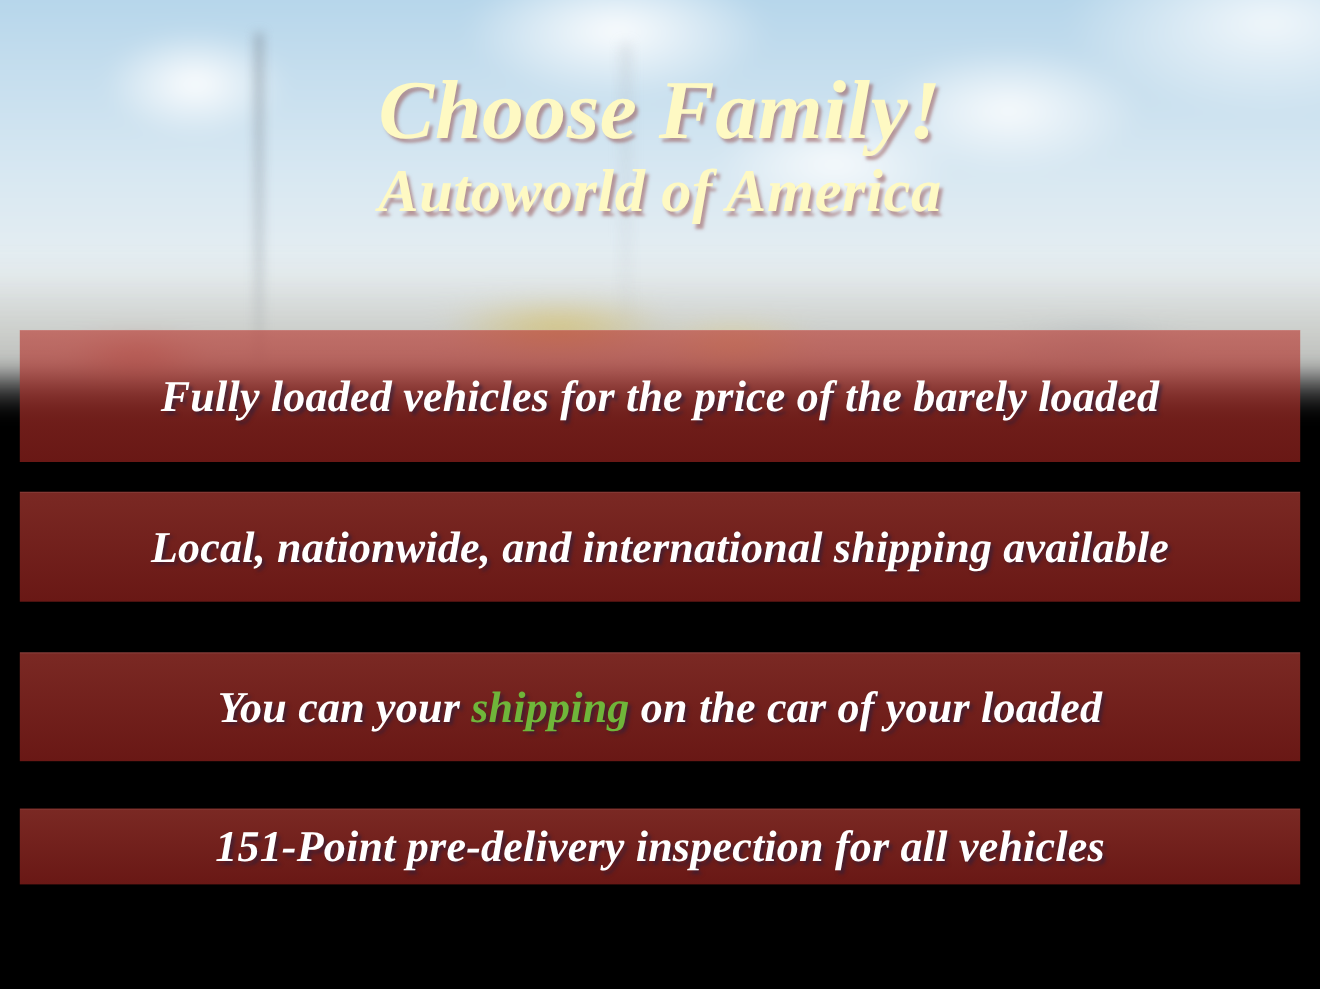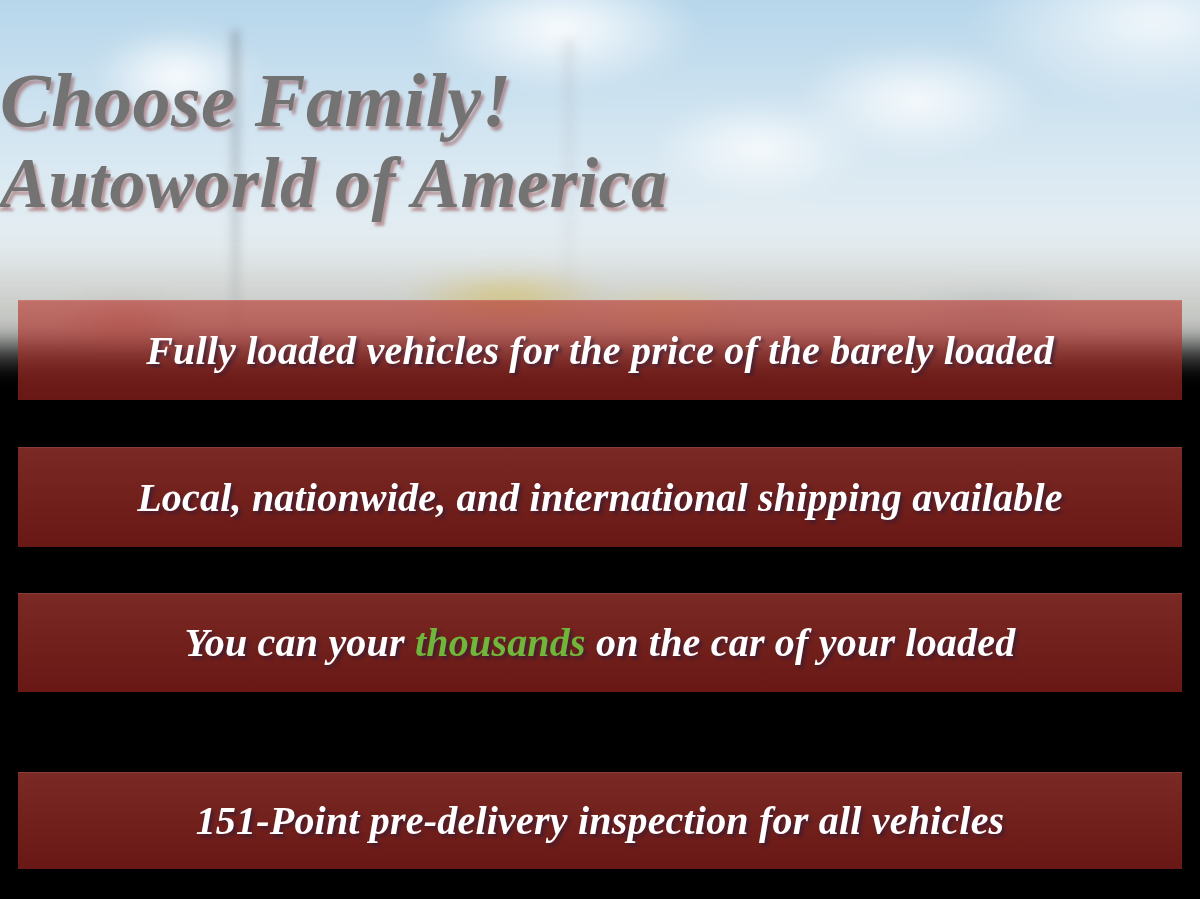"Choose Family!" .headline { color: #737373 -> #fef9c3; text-align: left -> center }
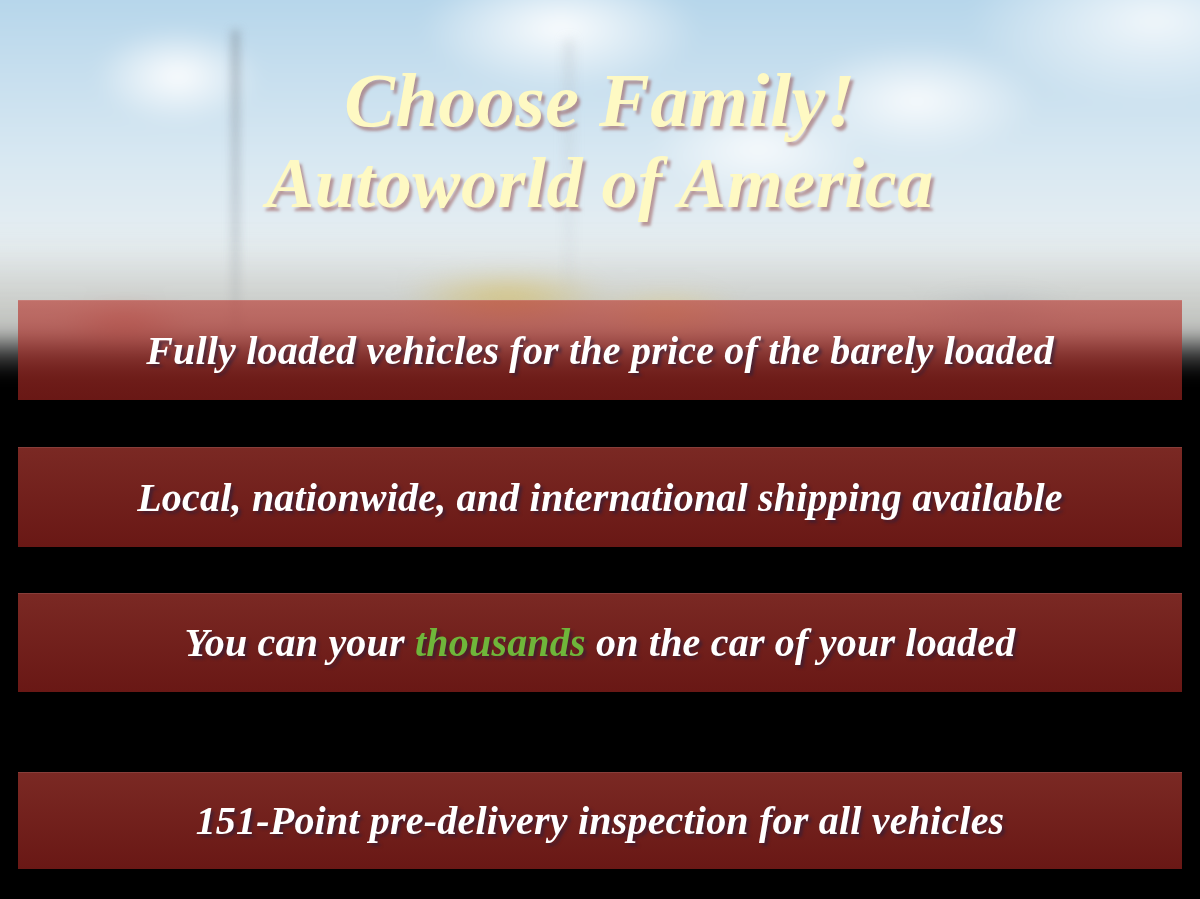"Autoworld of America" .headline .l2 { font-size: 72px -> 55px }
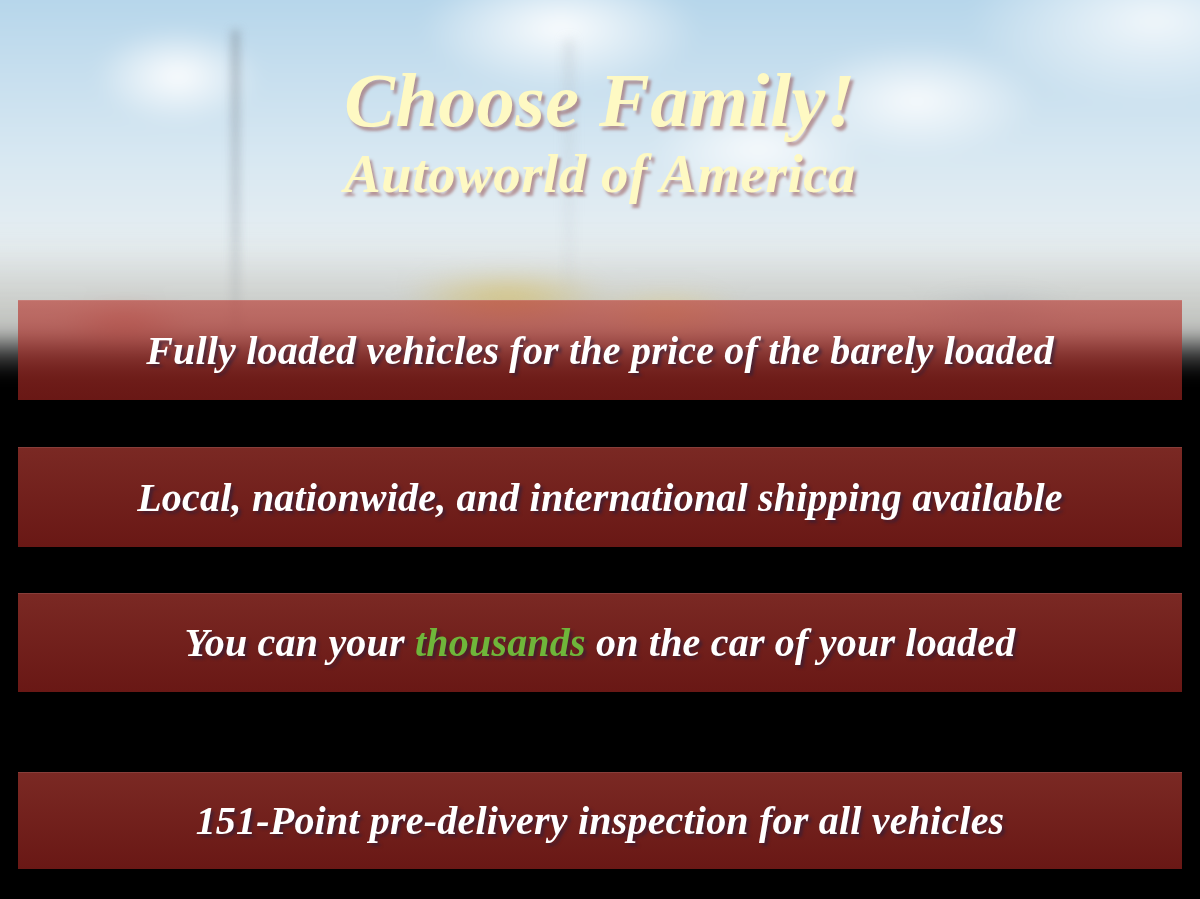"Fully loaded vehicles for the" #b1 { height: 100px -> 120px }
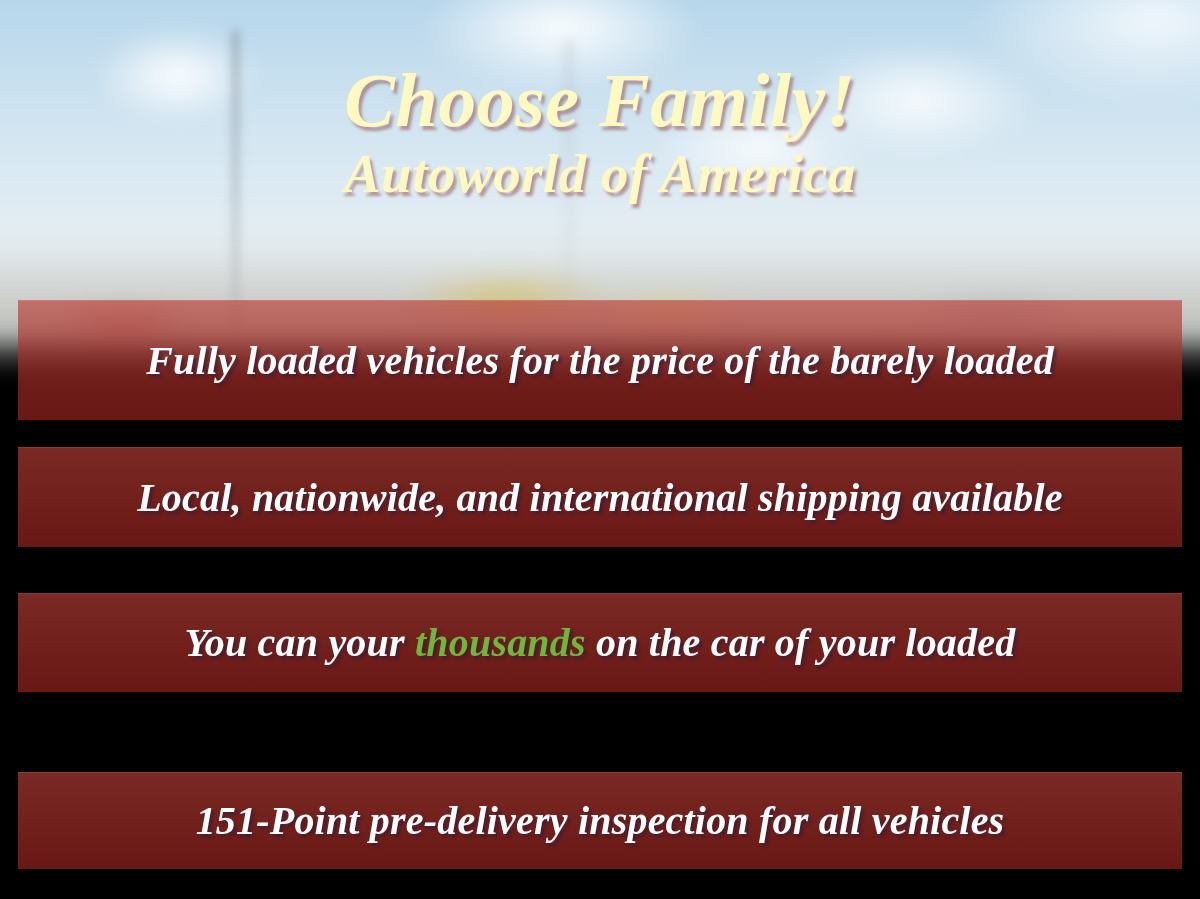"thousands" span.hl { text: thousands -> shipping }
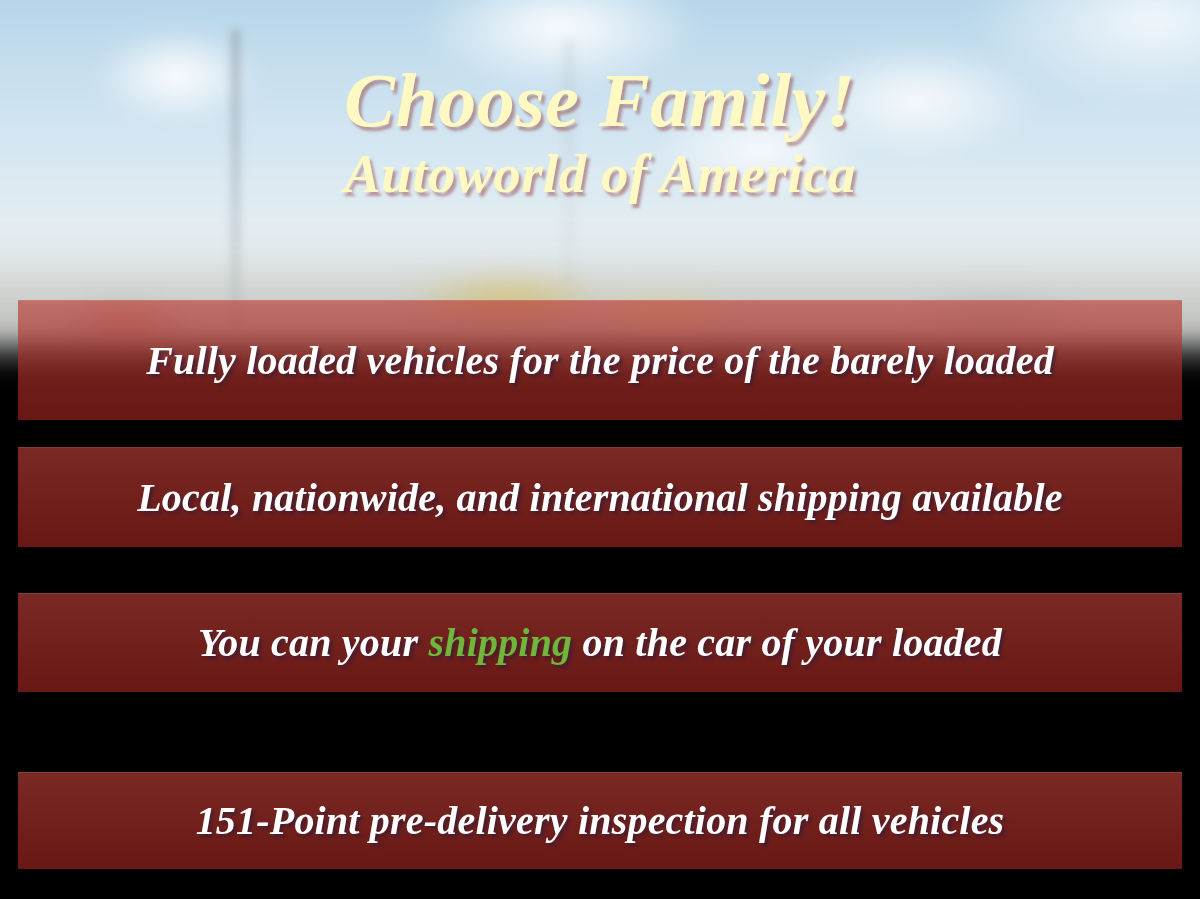"151-Point pre-delivery inspection for" #b4 { height: 97px -> 69px; top: 772px -> 735px }
